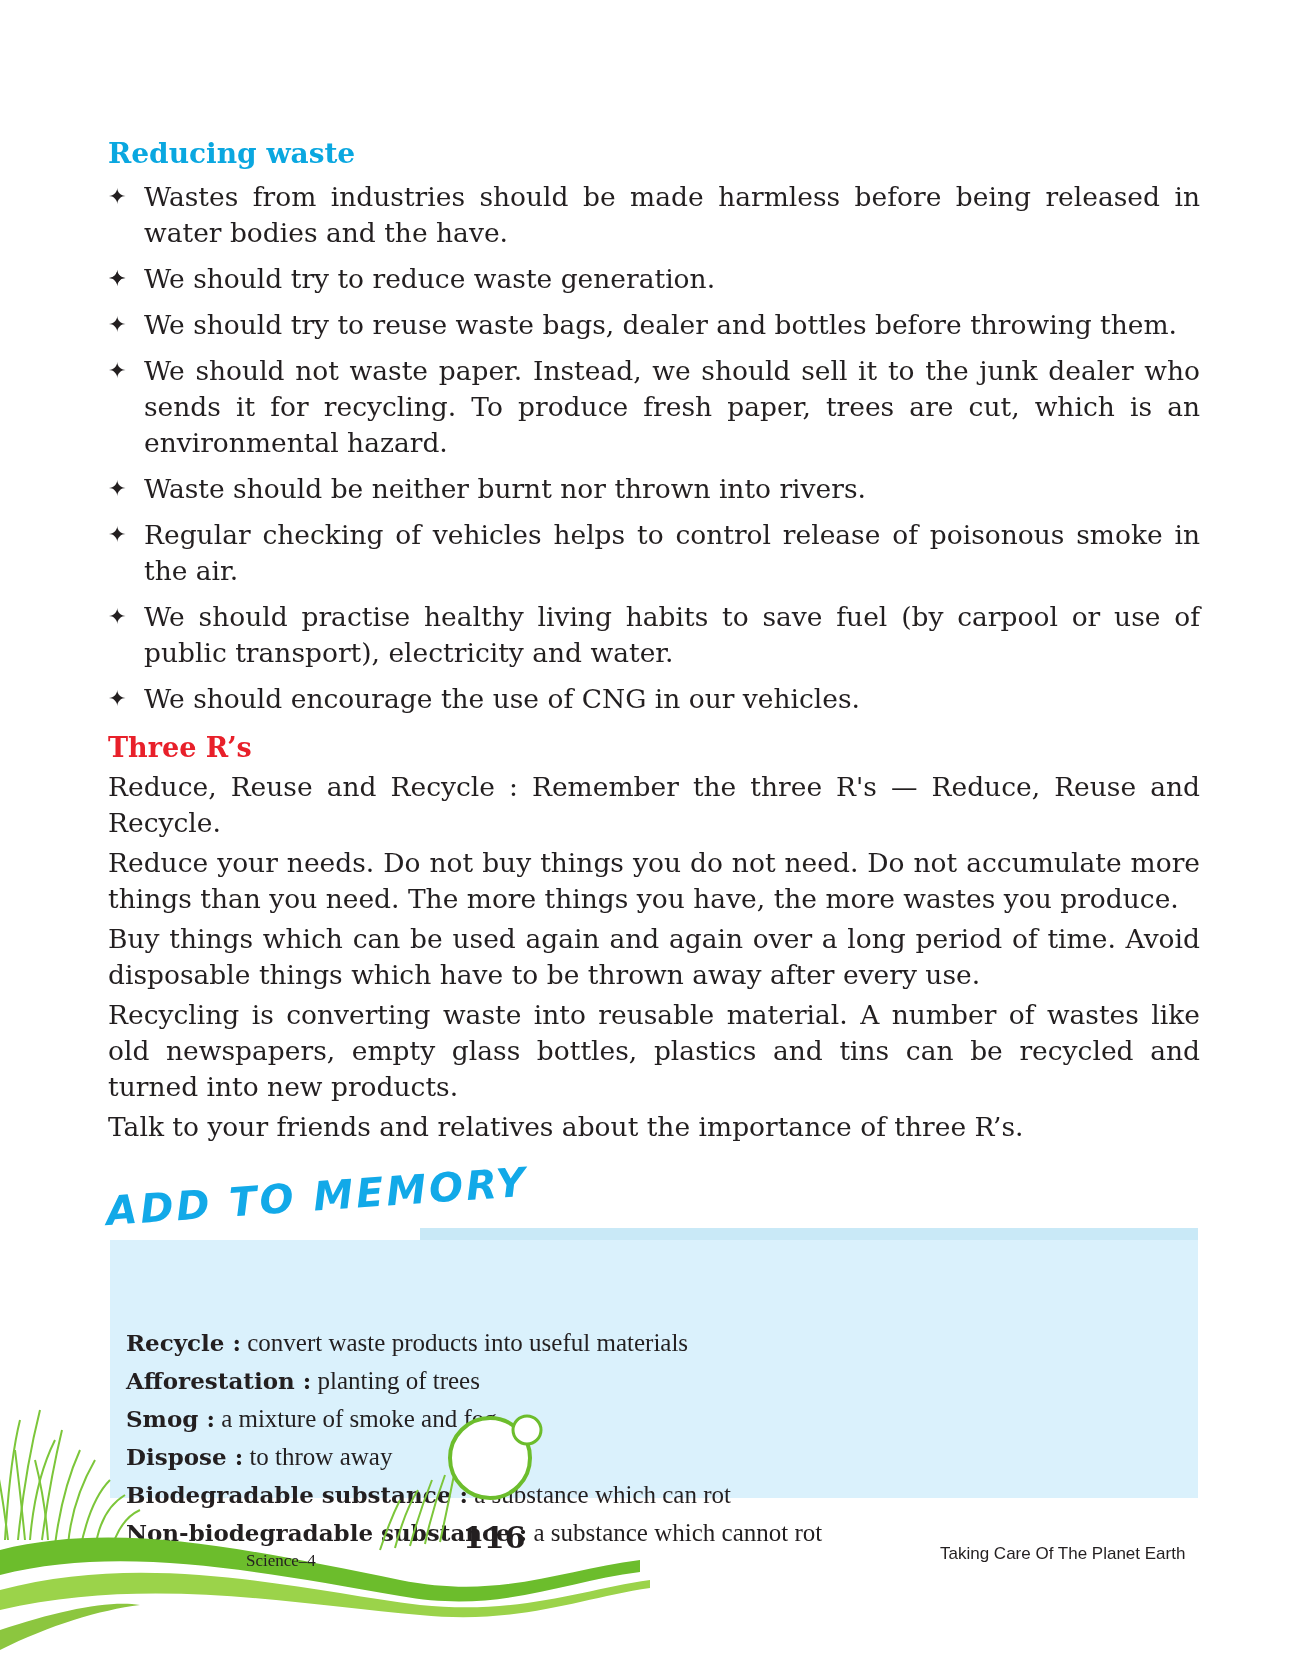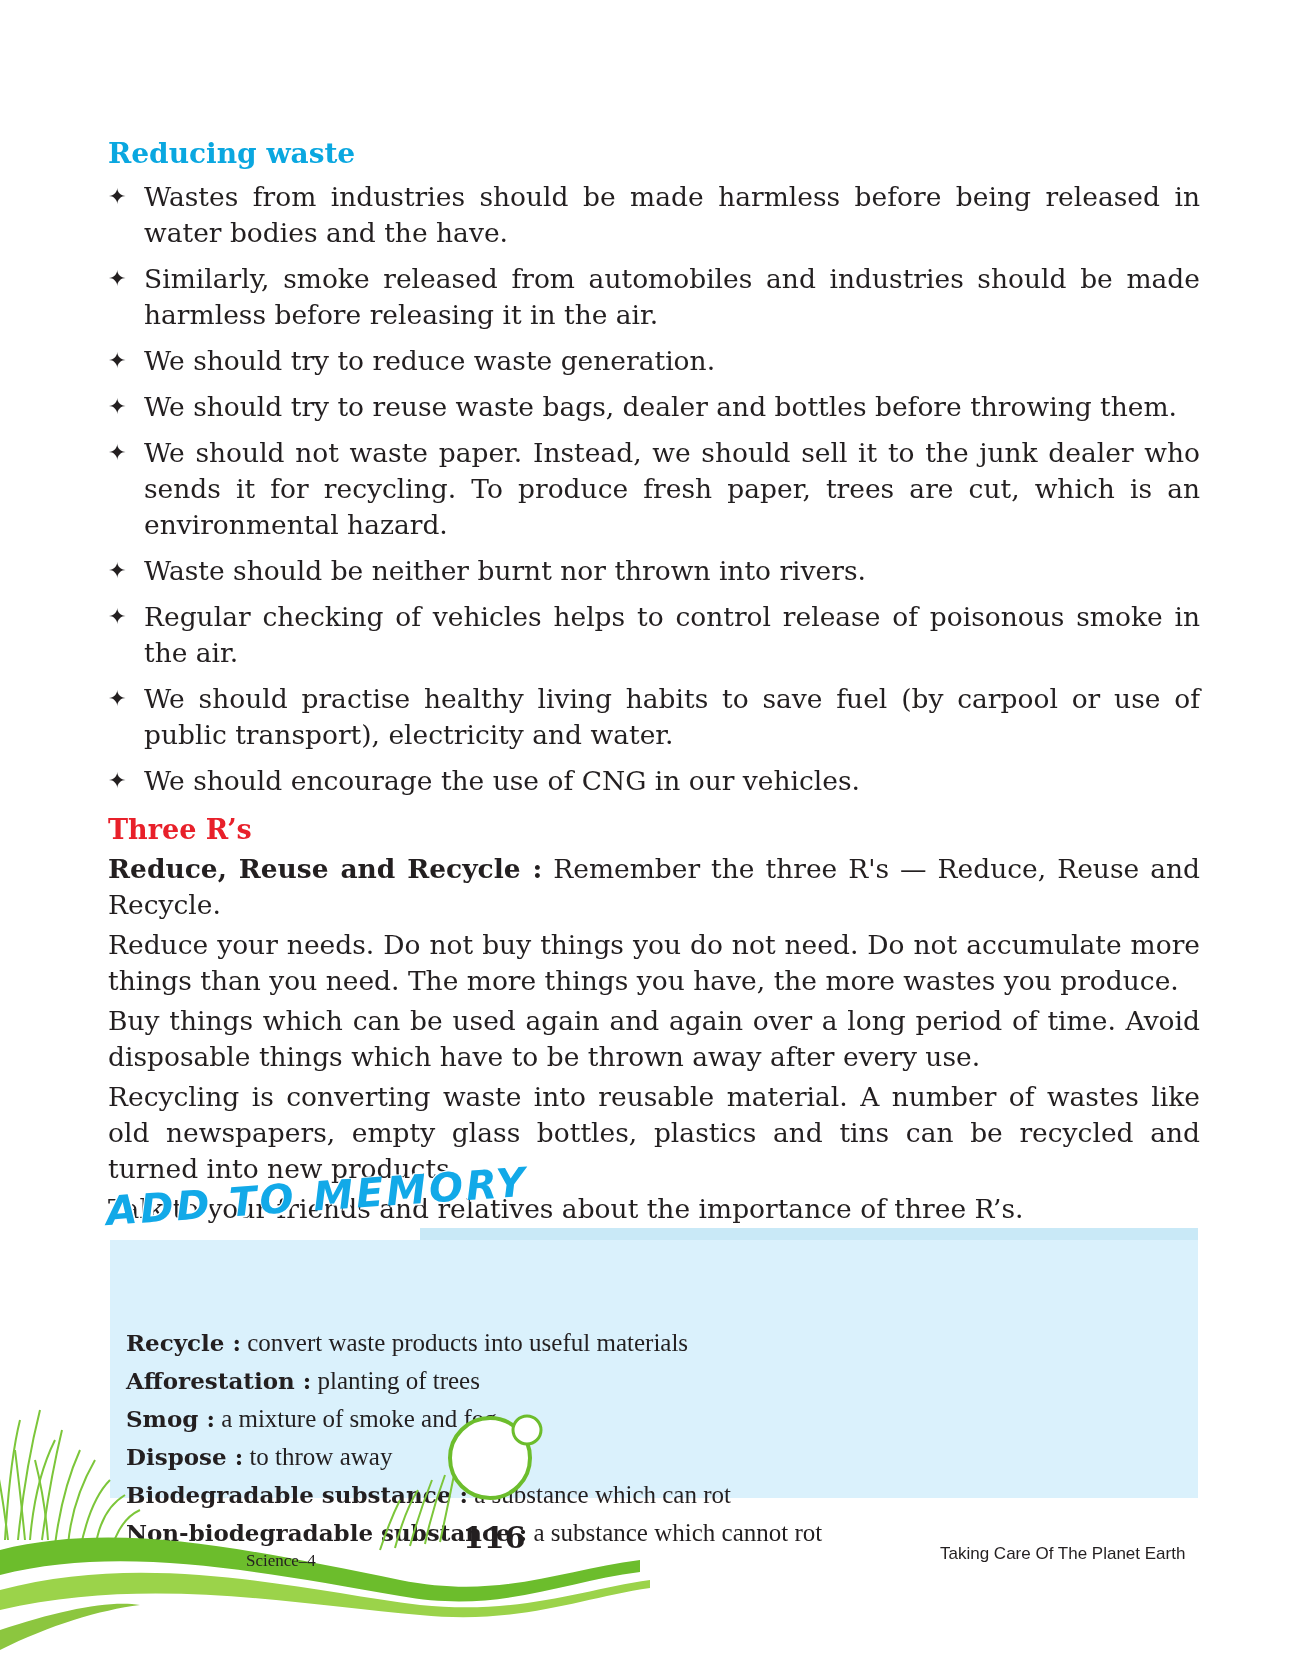"Similarly, smoke released from" span { html: <span>Similarly, smoke released from automobiles and industries should be made harmless before releasing it in the air.</span> -> none }
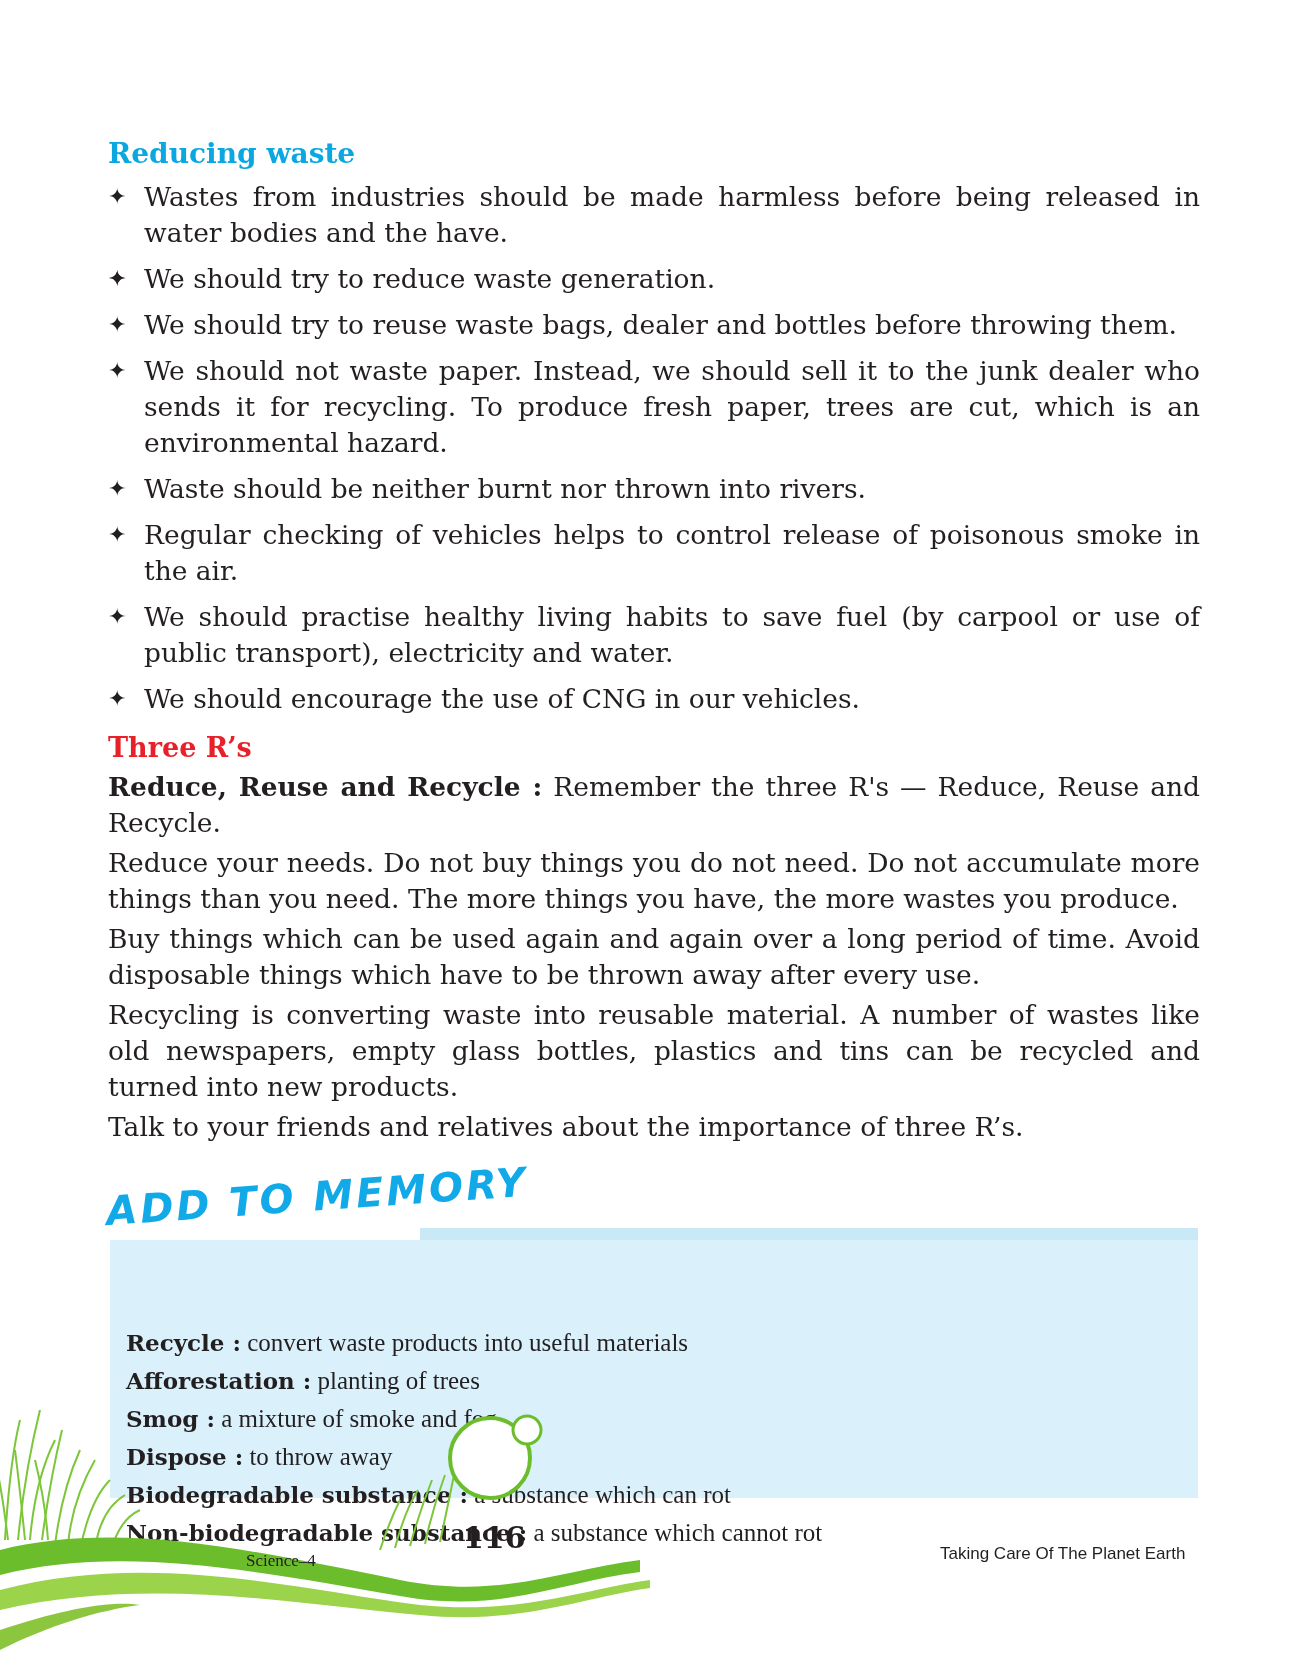"Reduce, Reuse and Recycle :" p.para b { font-weight: bold -> normal }
